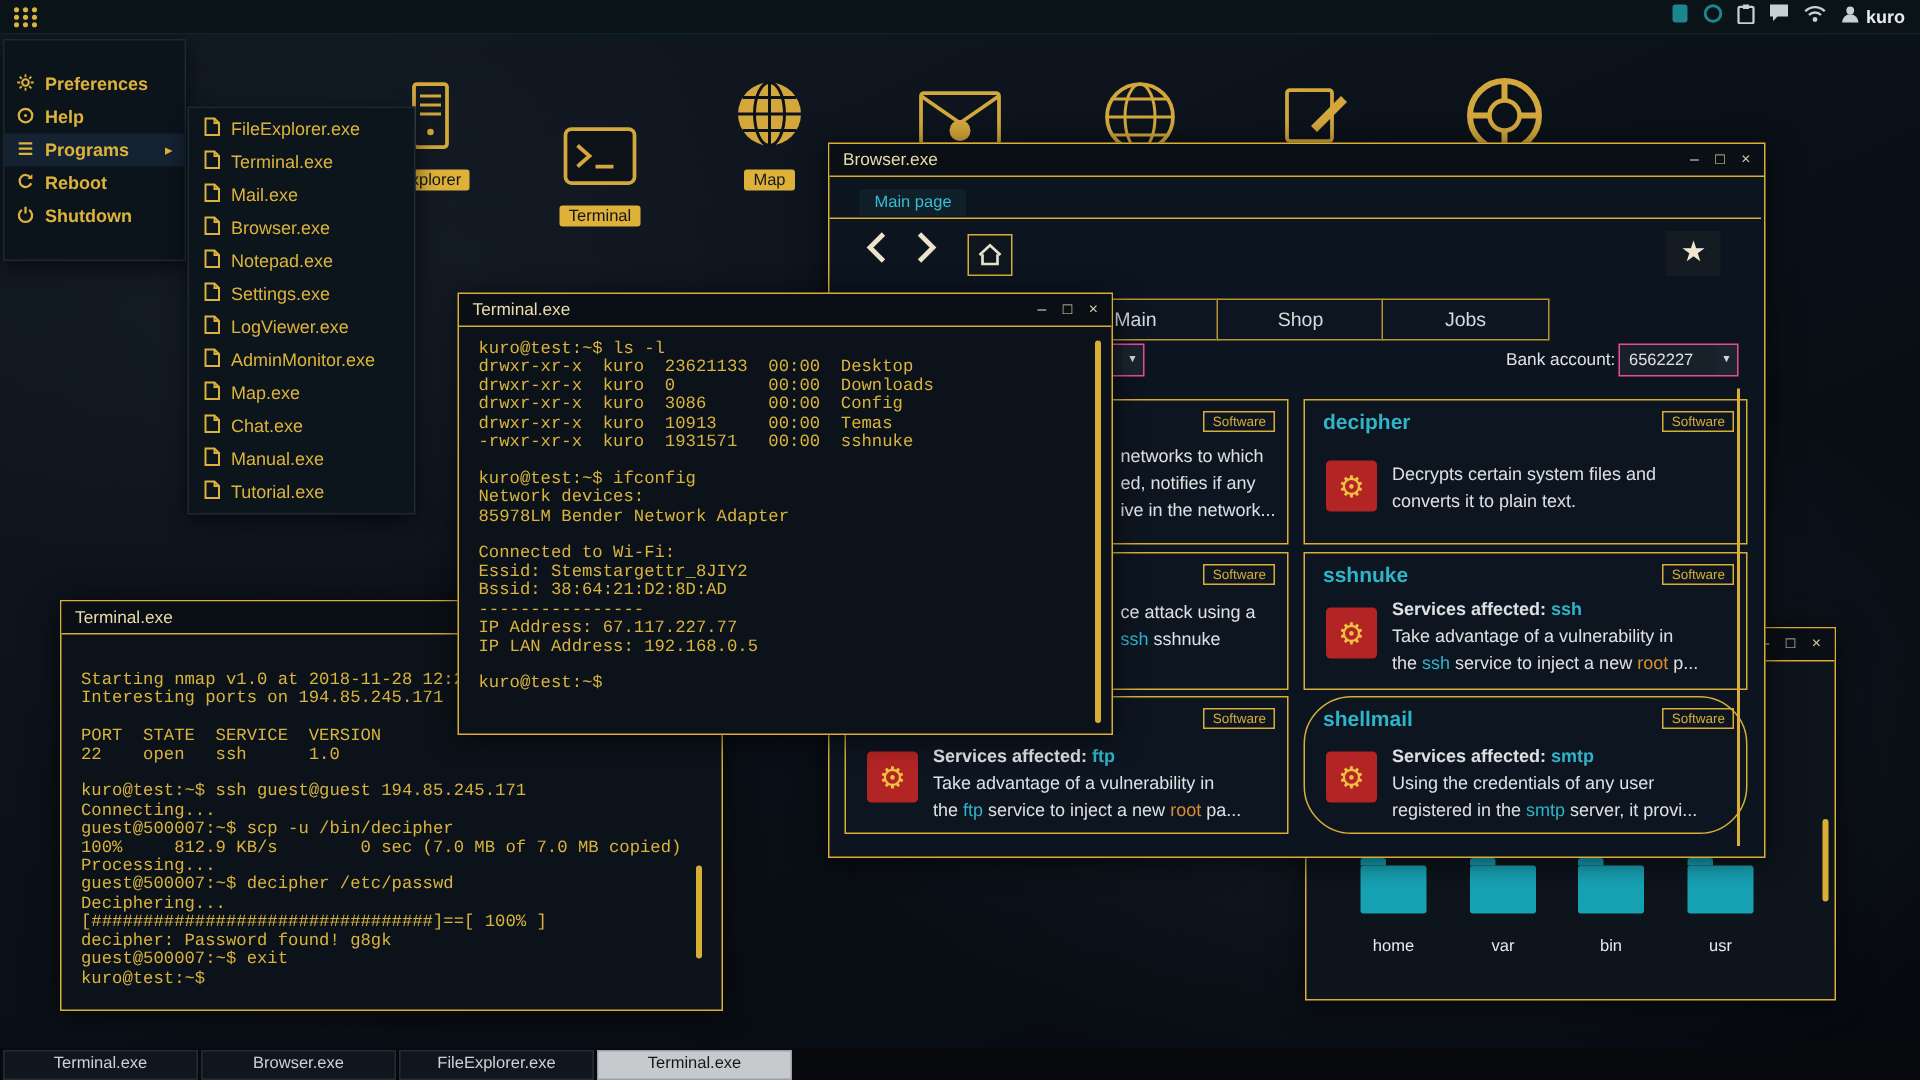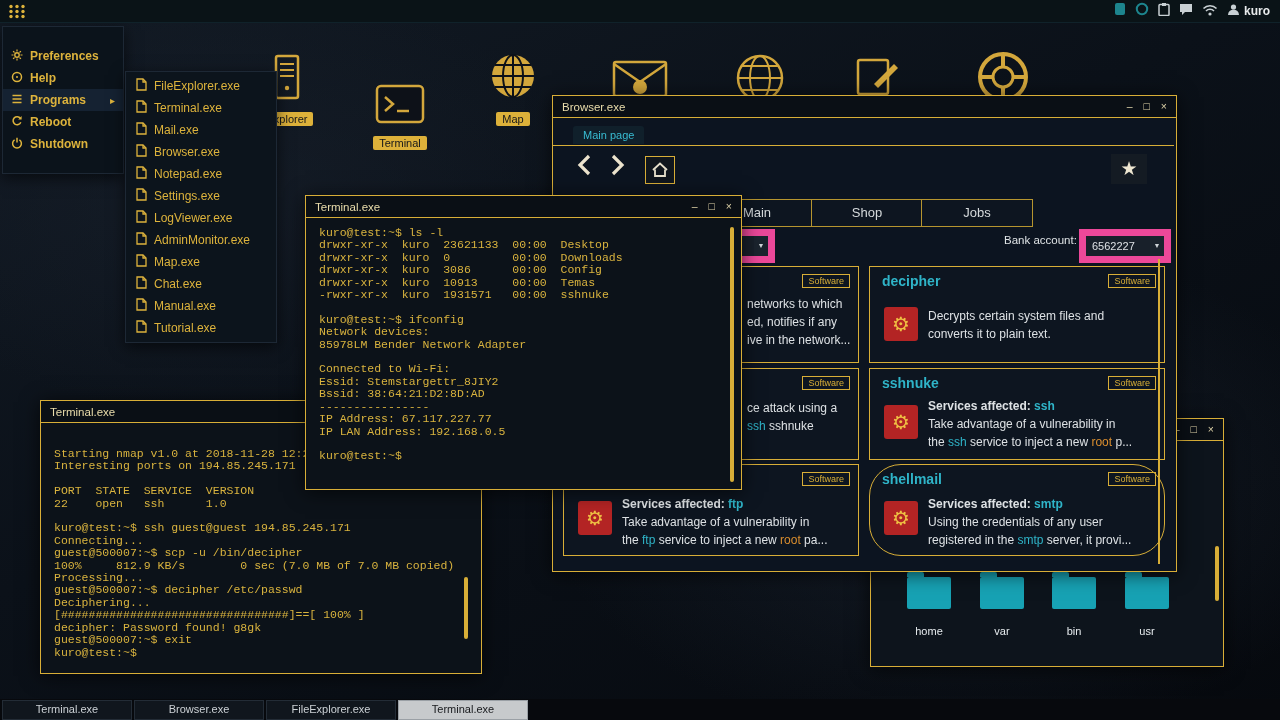"6562227" .ddfield { border: 7px solid #ec4899 -> 1px solid #ec4899 }
